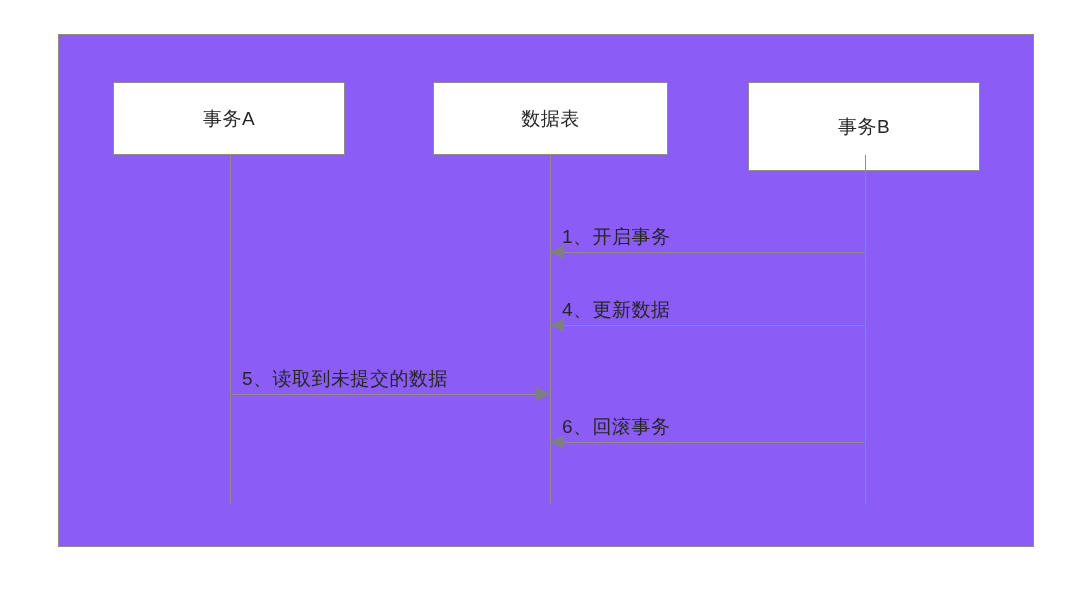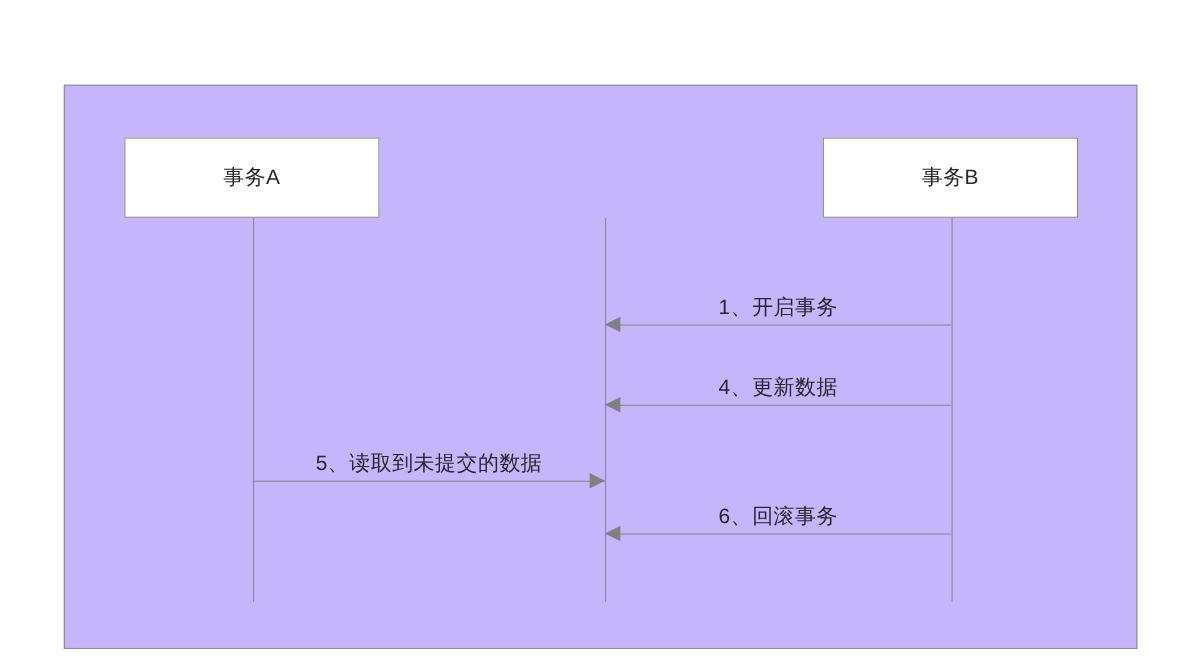"事务A" #diagram-frame { background: #c4b5fd -> #8b5cf6; margin-top: 43px -> none }
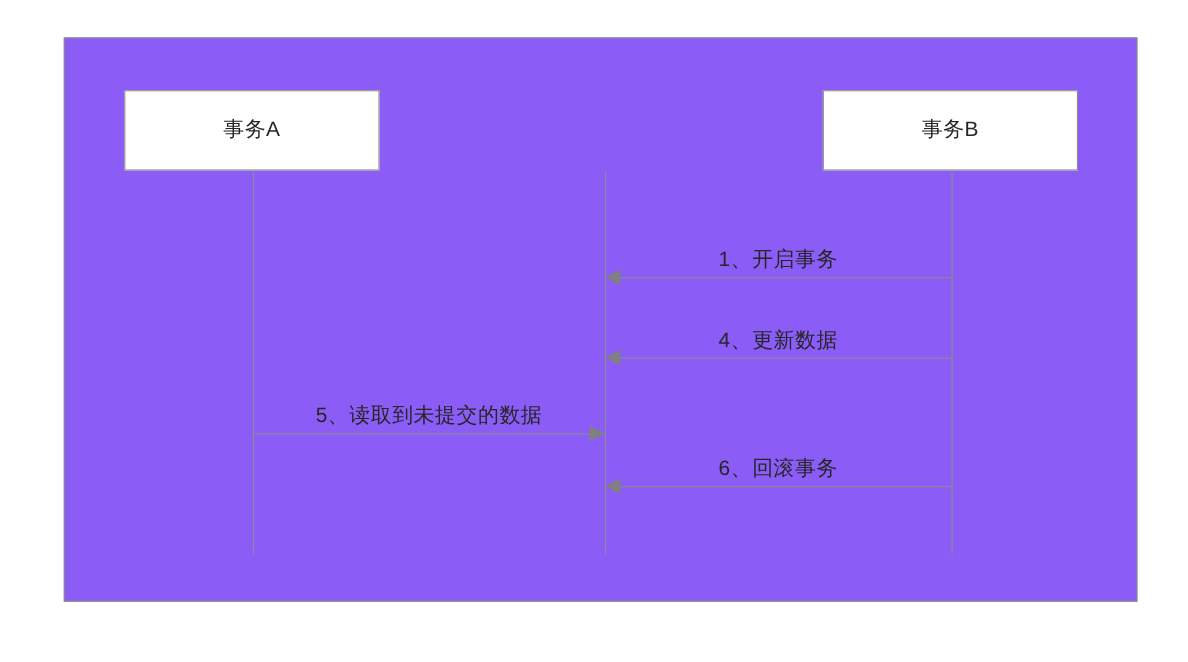"数据表" div.participant-box { html: none -> <div> <span>数据表</span> </div> }
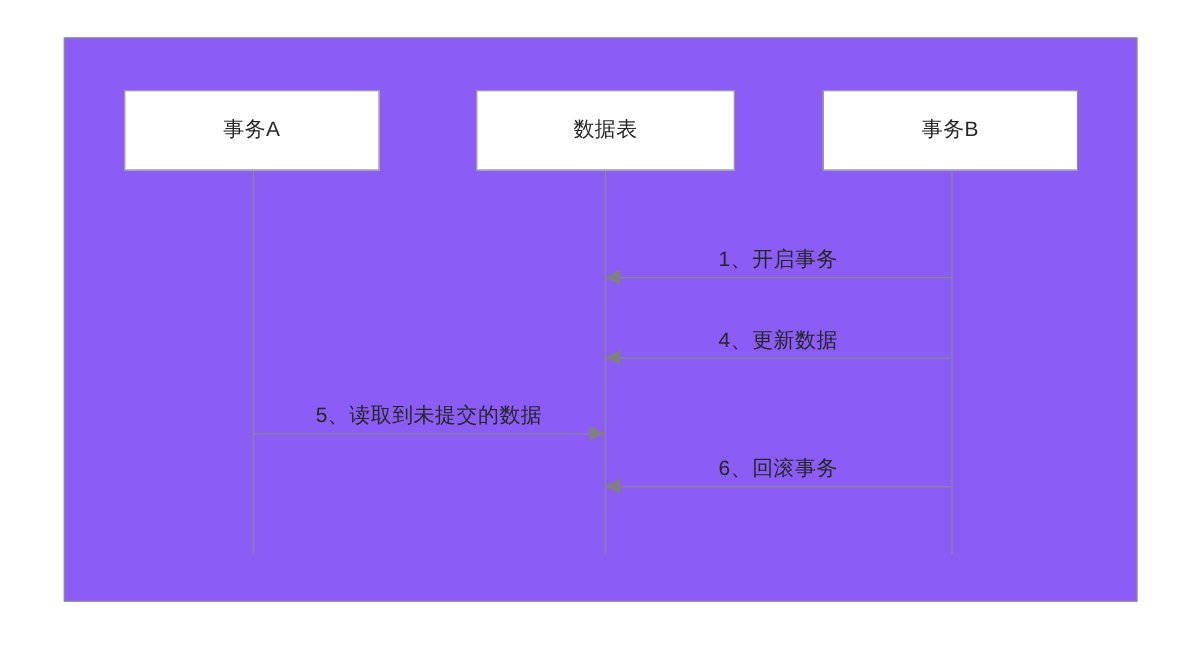"事务B" div.participant-box { height: 73px -> 89px }
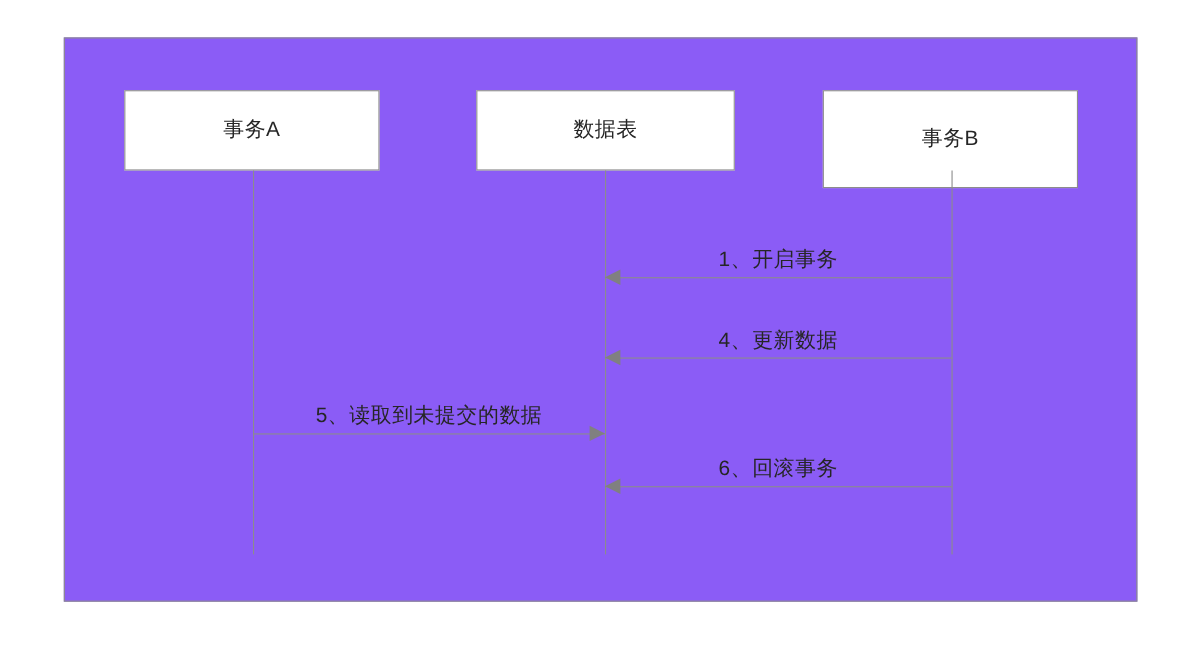"1、开启事务" .message-label { left: 0 -> 12px; text-align: center -> left }
